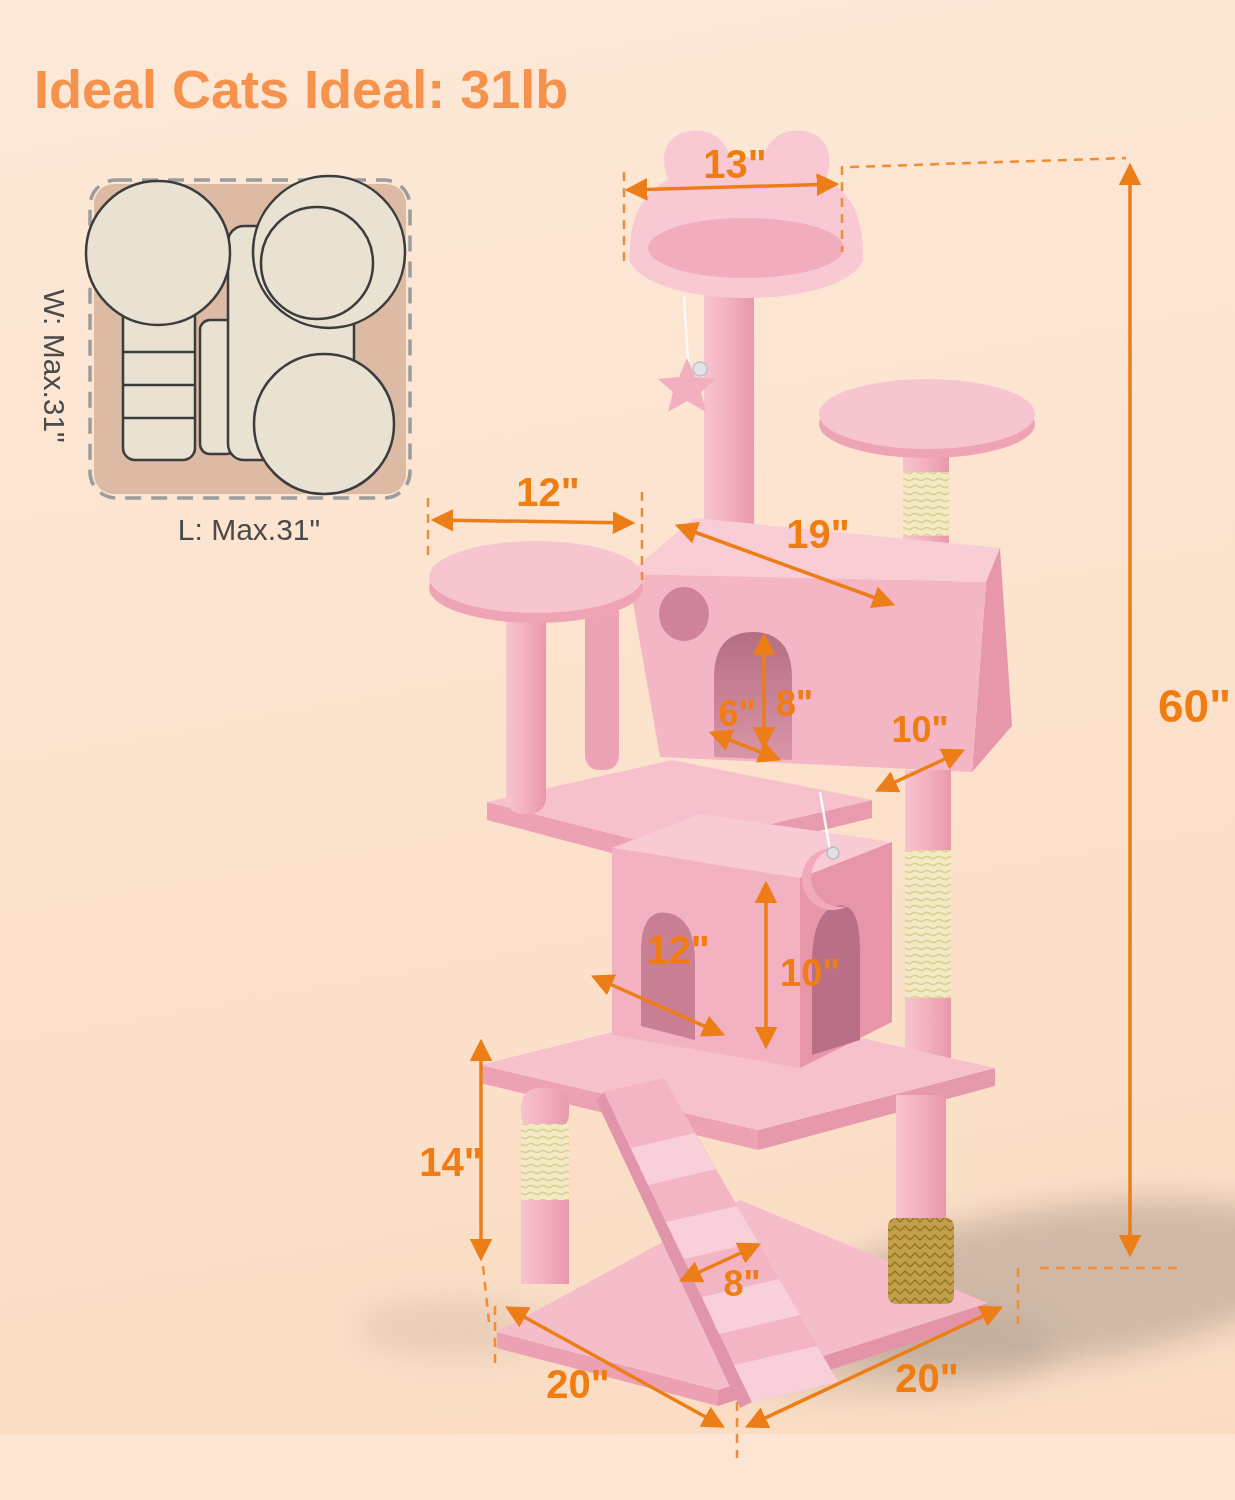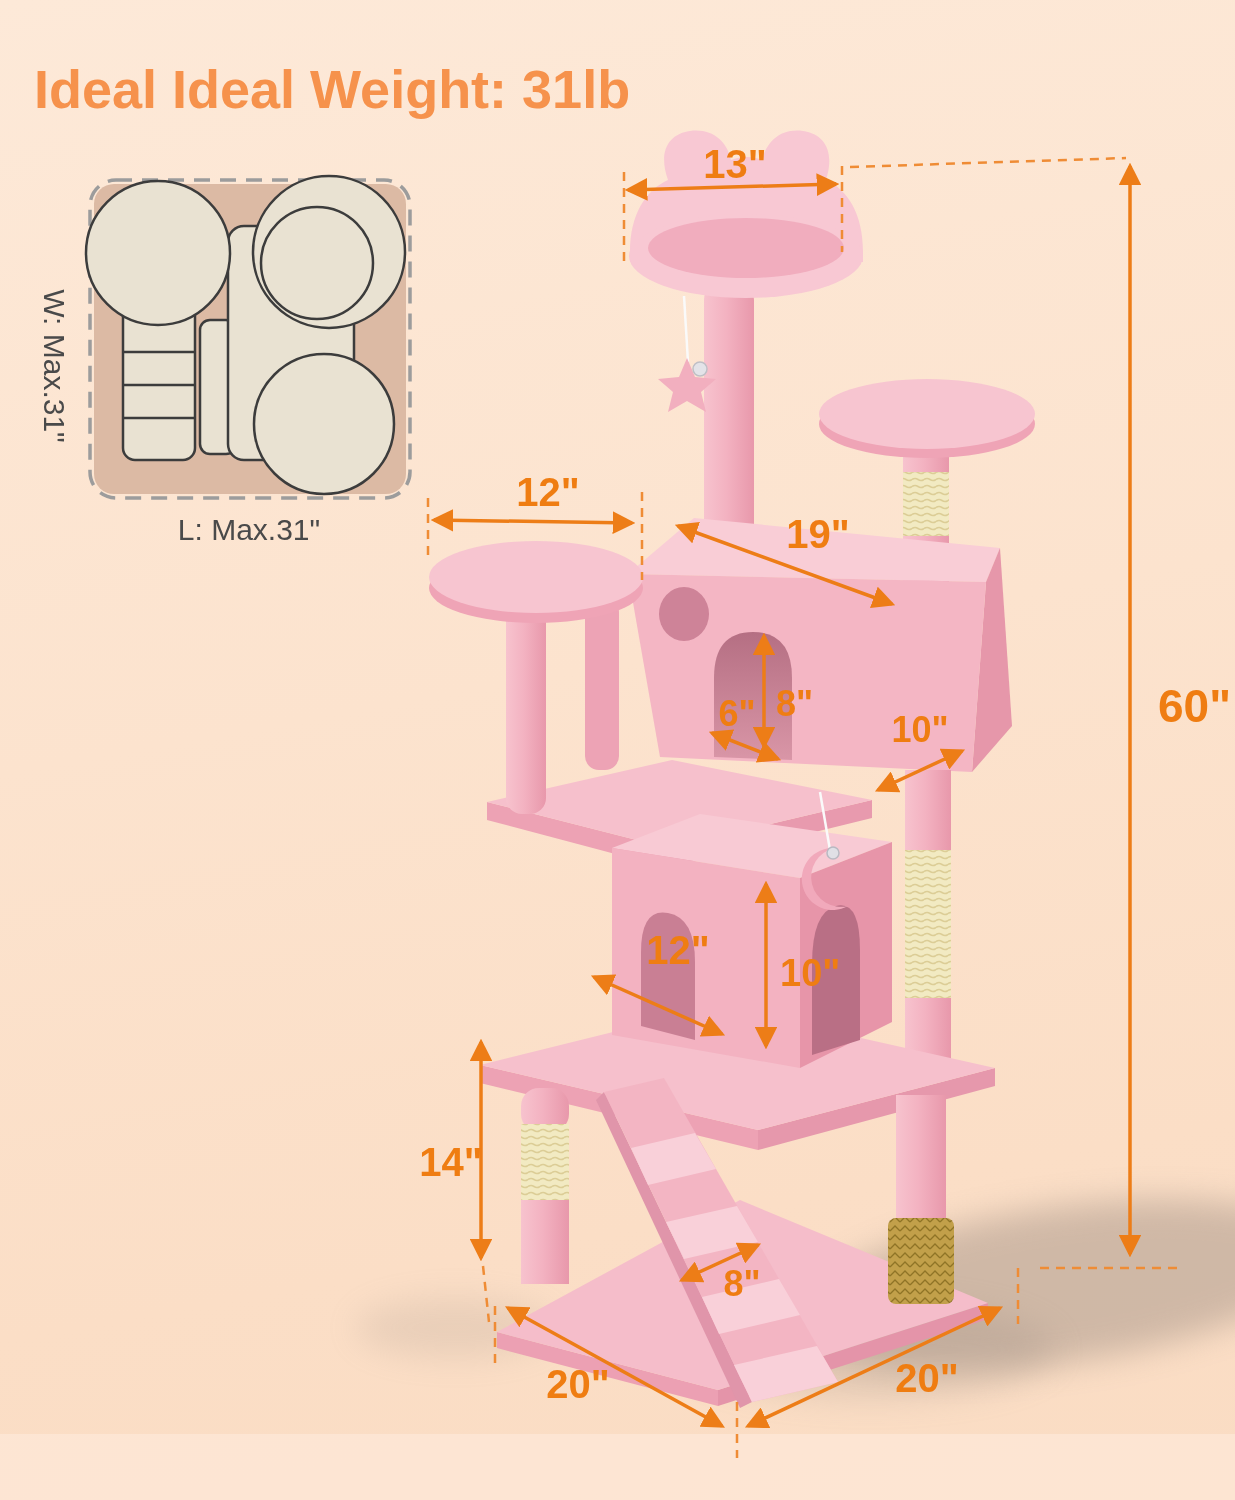"Ideal Ideal Weight: 31lb" div { text: Ideal Weight -> Cats Ideal }
